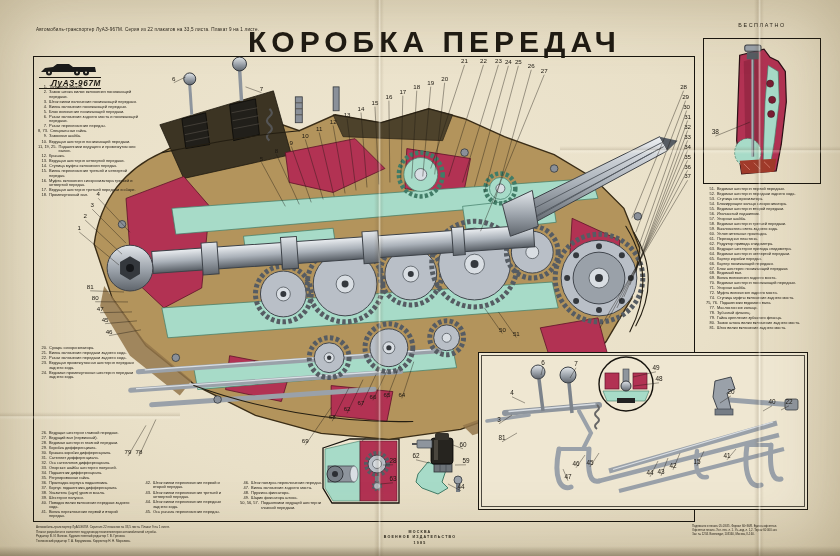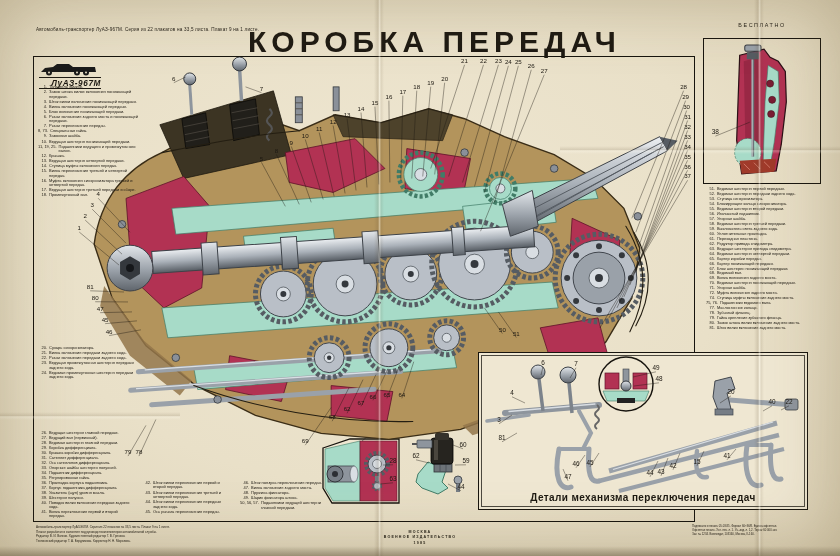"Детали механизма переключения передач" div.abs { html: <div>Детали механизма переключения передач</div> -> none }
